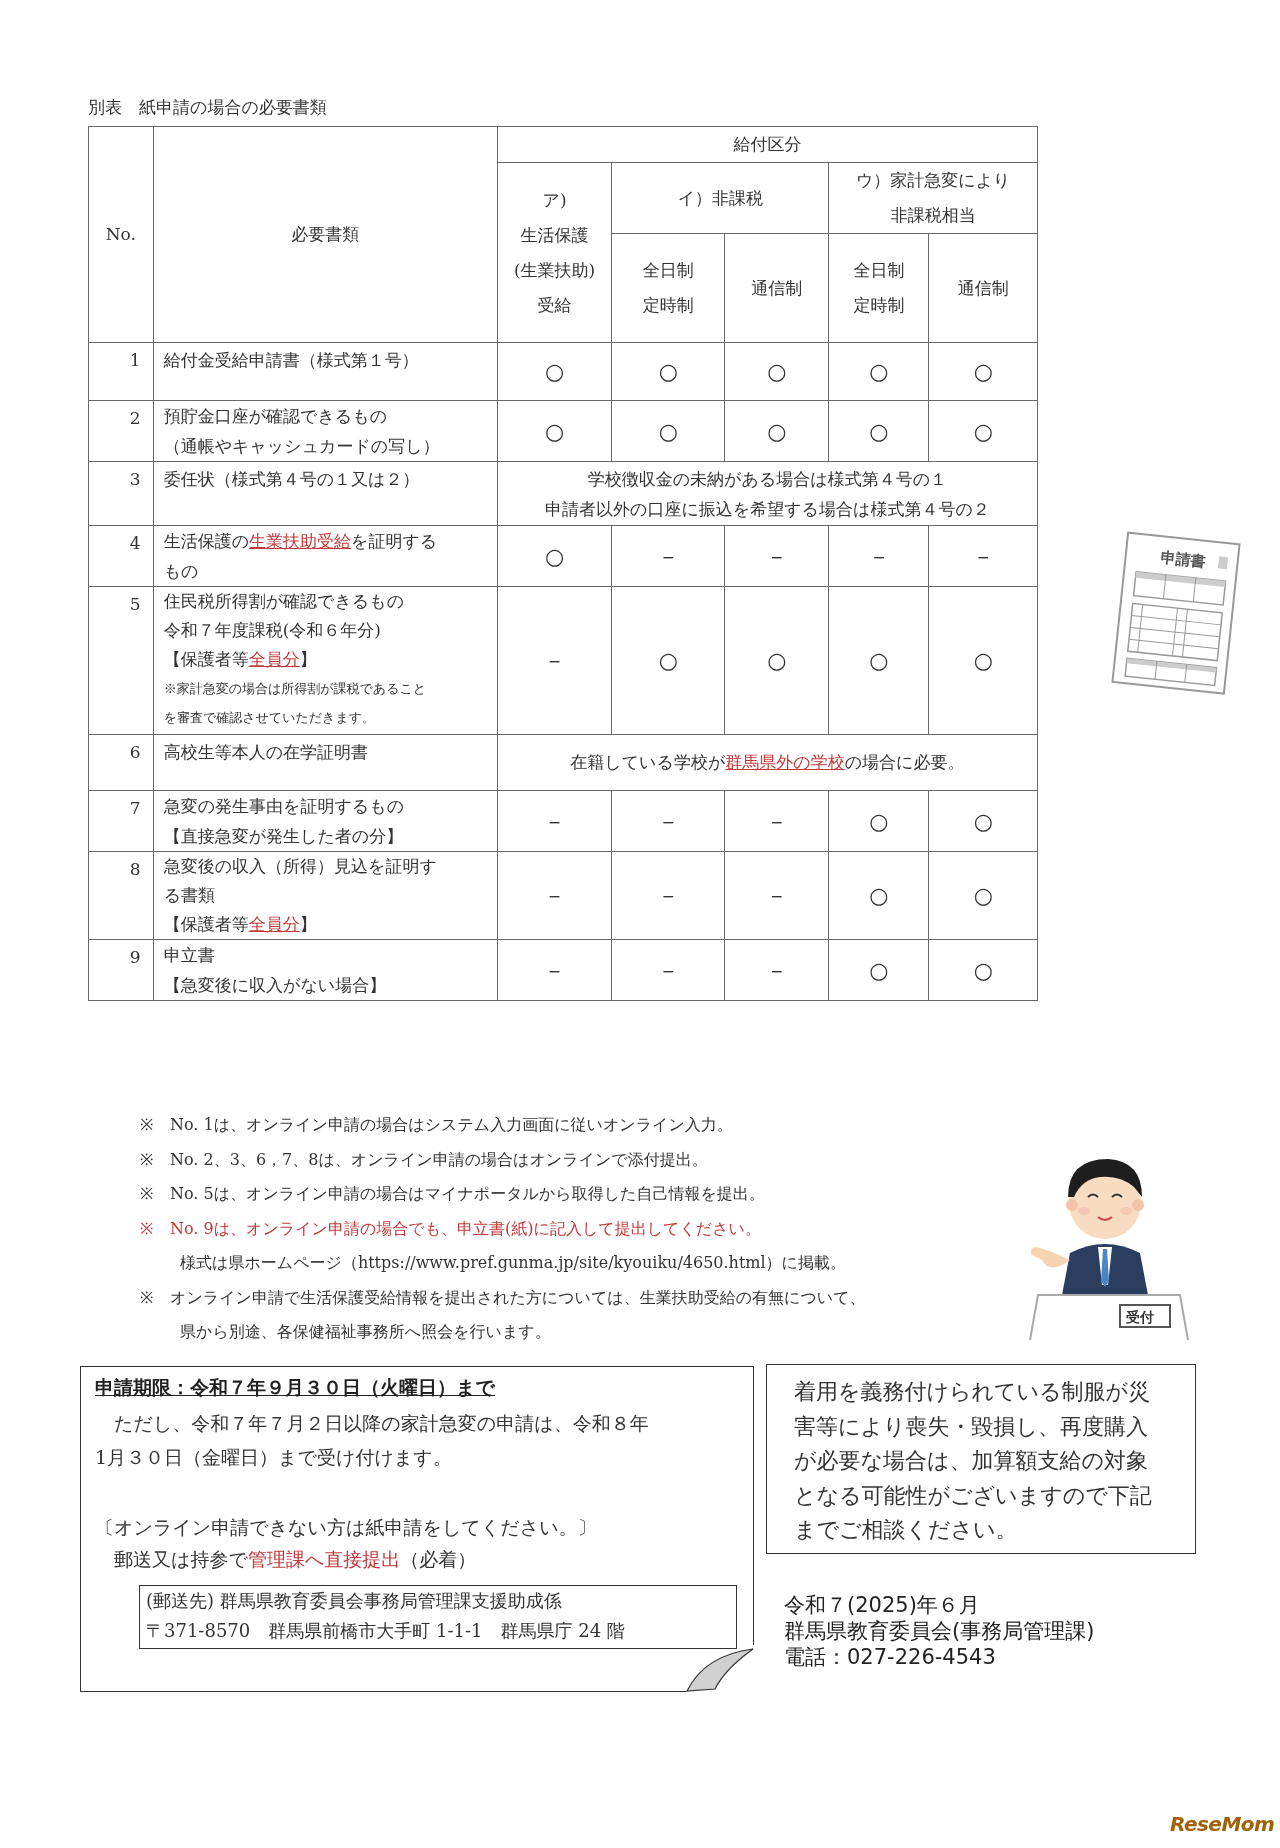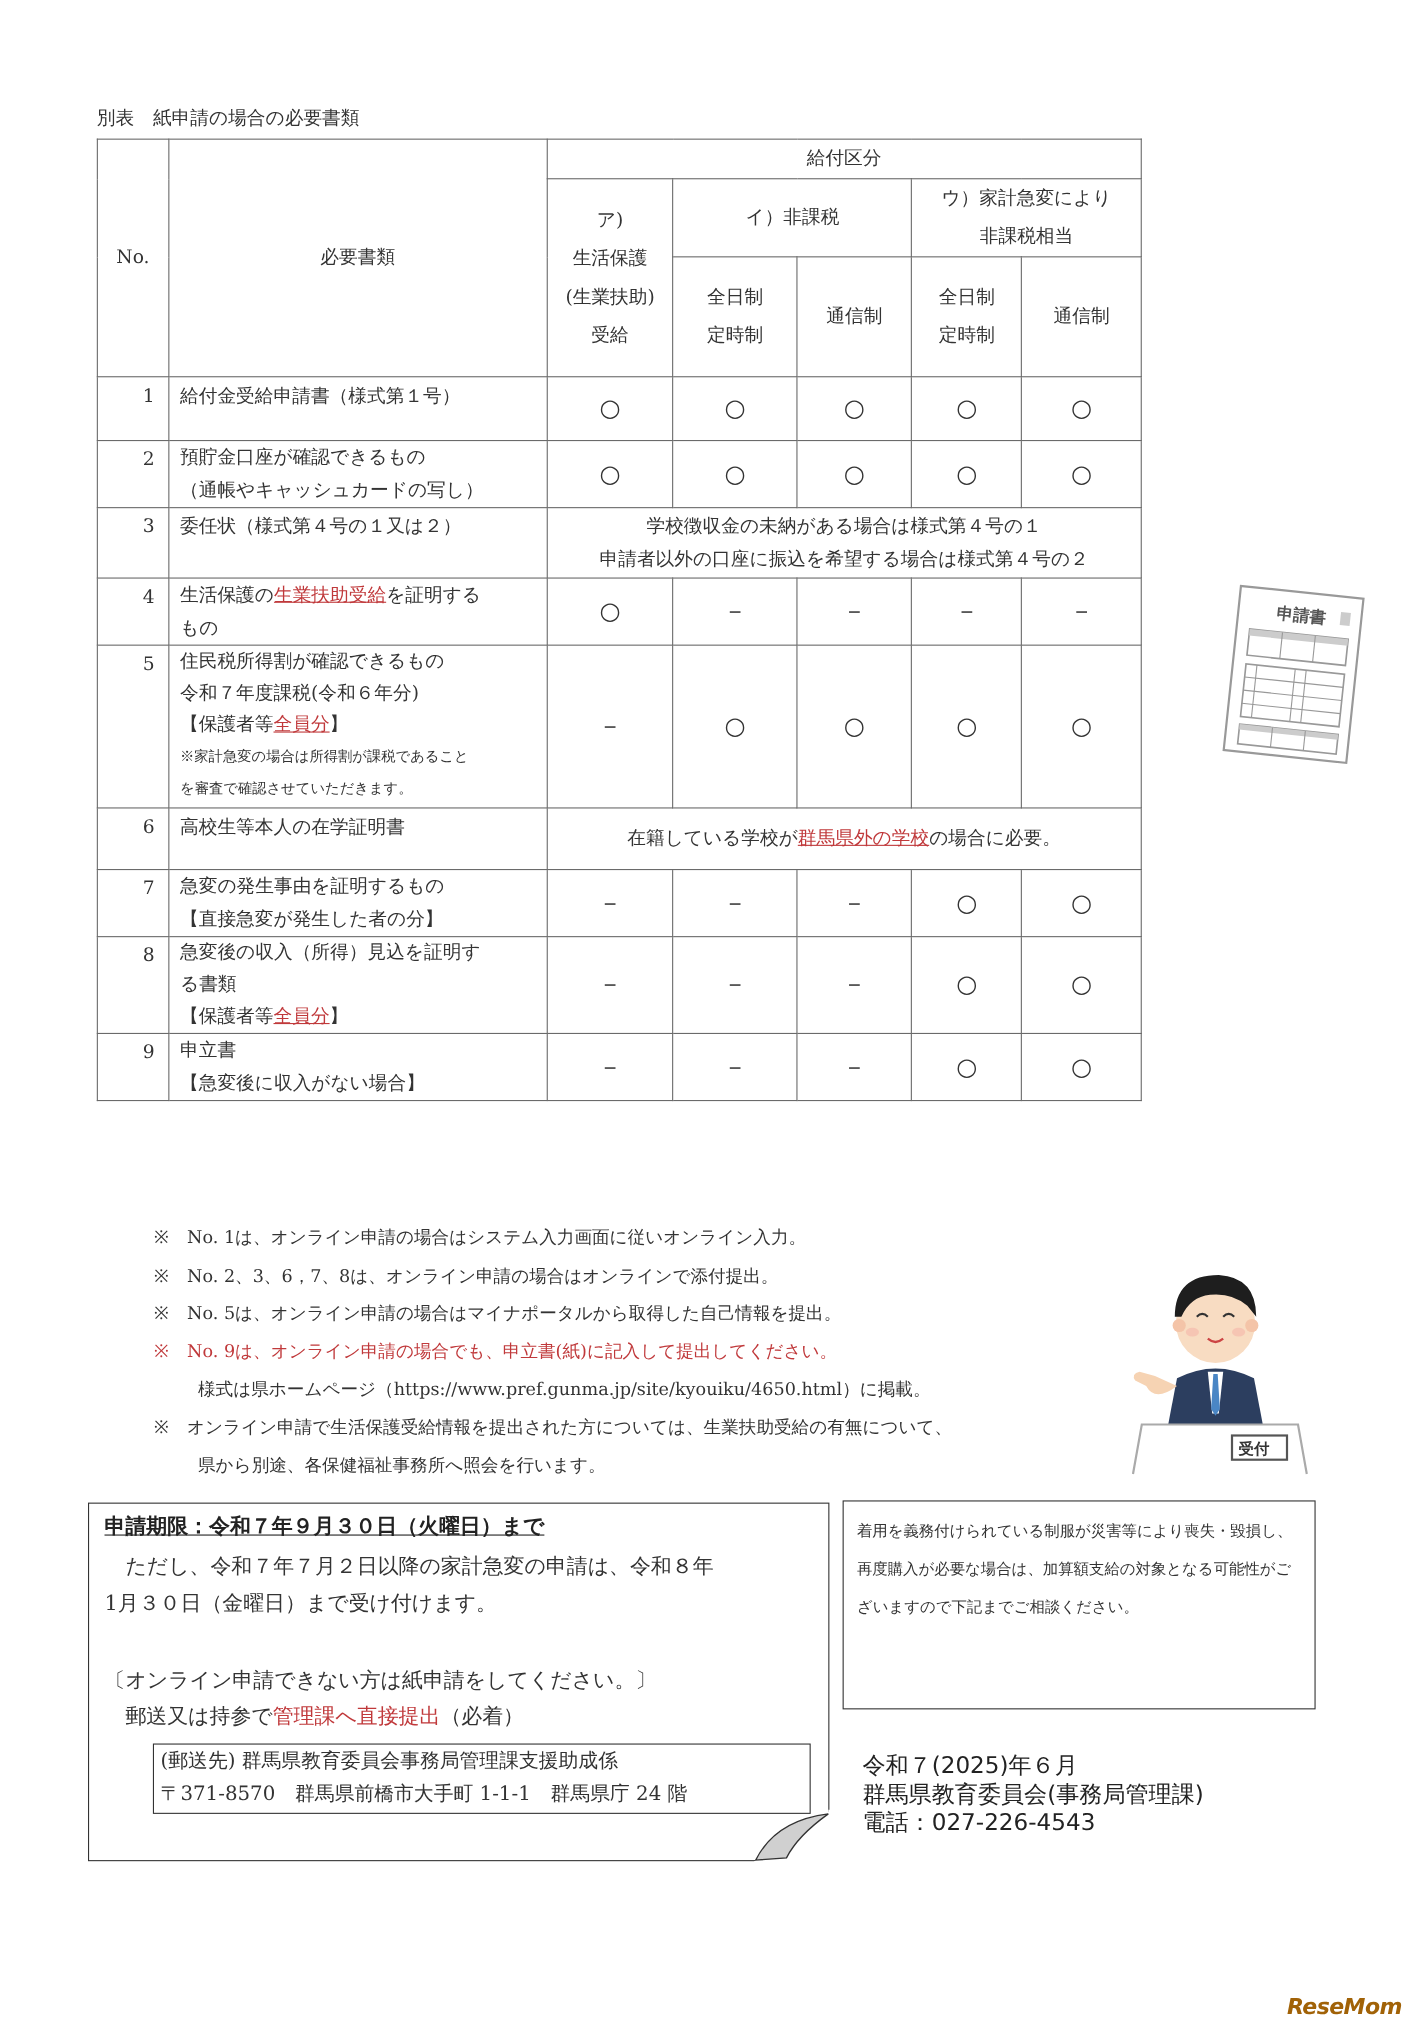"着用を義務付けられている制服が災害等により喪失・毀損し、再度購入が必要な場合は、" .uniform-box { font-size: 14px -> 22px; padding: 10px 12px -> 10px 27px }
